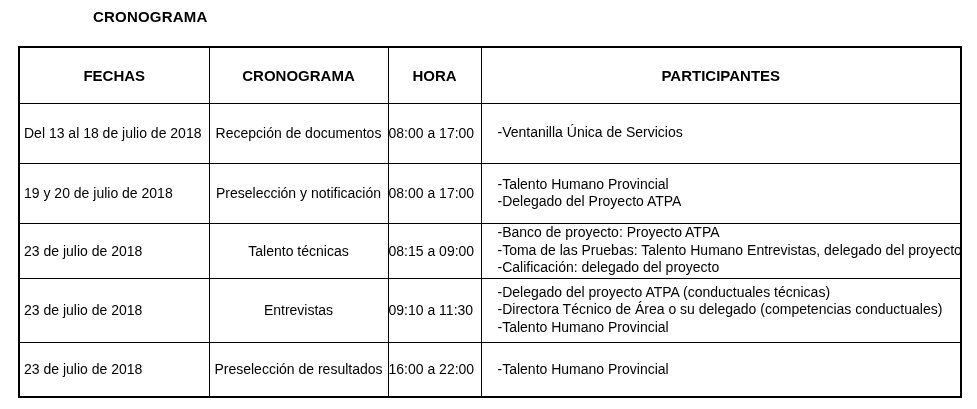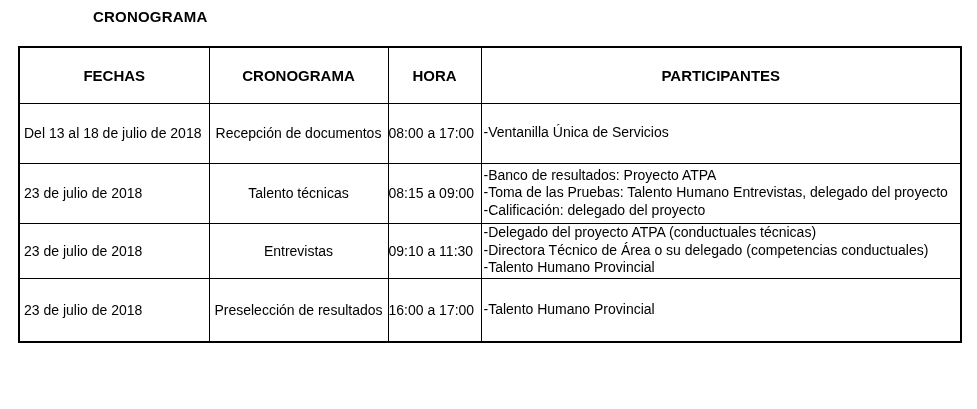"-Ventanilla Única de Servicios" td.col-participantes { padding-left: 2px -> 16px }
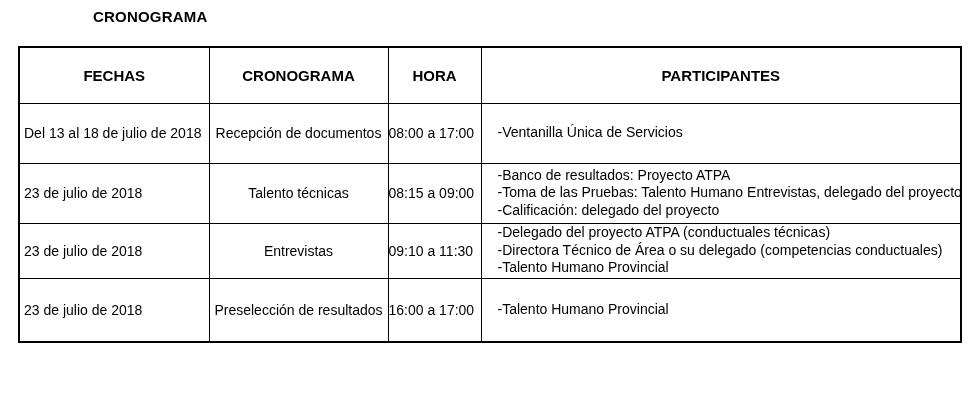"19 y 20 de julio" tr { html: none -> <tr> <td>19 y 20 de julio de 2018</td> <td>Preselección y notificación</td> <td>08:00 a 17:00</td> <td> <div>-Talento Humano Provincial</div> <div>-Delegado del Proyecto ATPA</div> </td> </tr> }
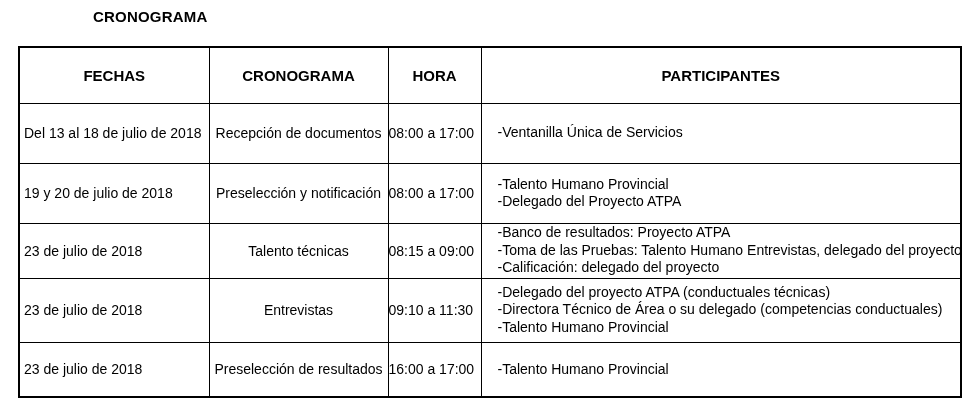"-Banco de resultados: Proyecto ATPA" div.p-line { text: resultados -> proyecto }
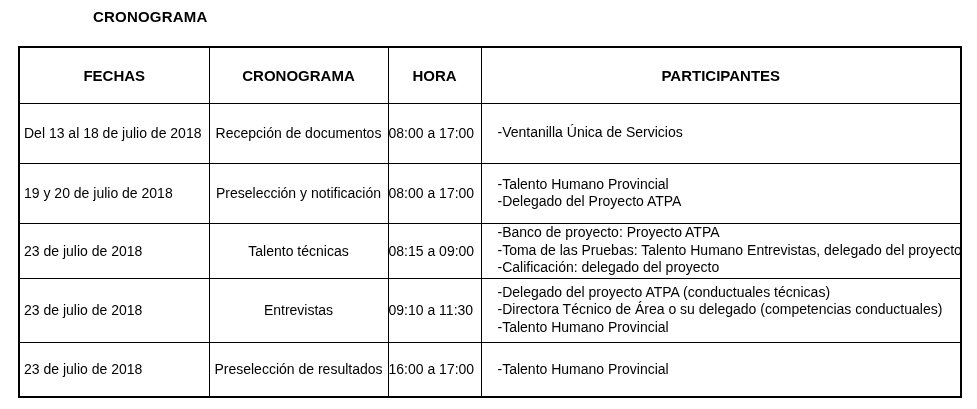"16:00 a 17:00" td.col-hora { text: 17:00 -> 22:00 }
